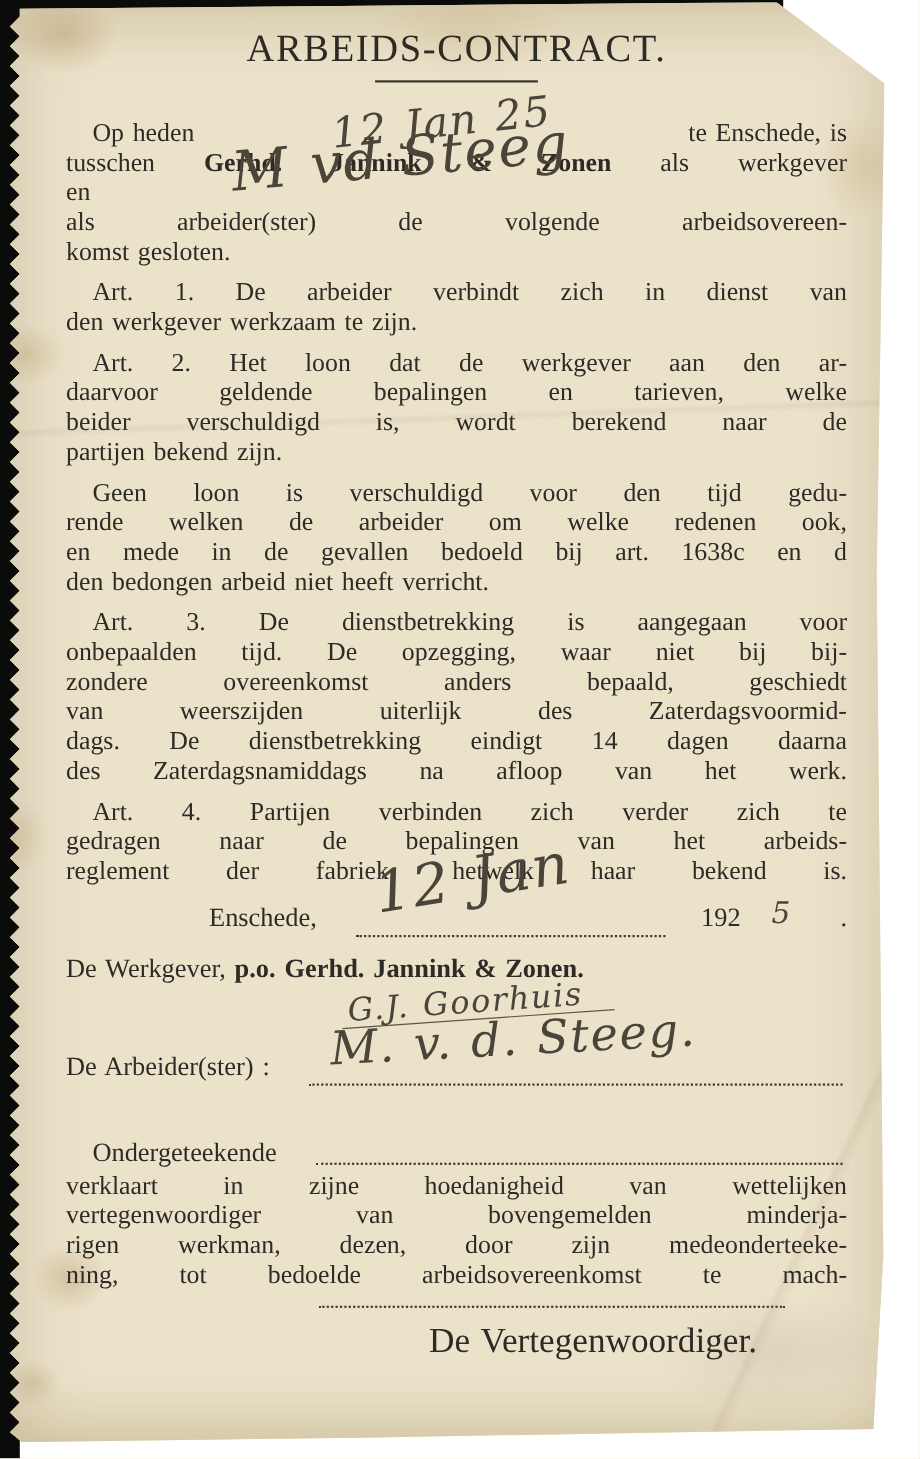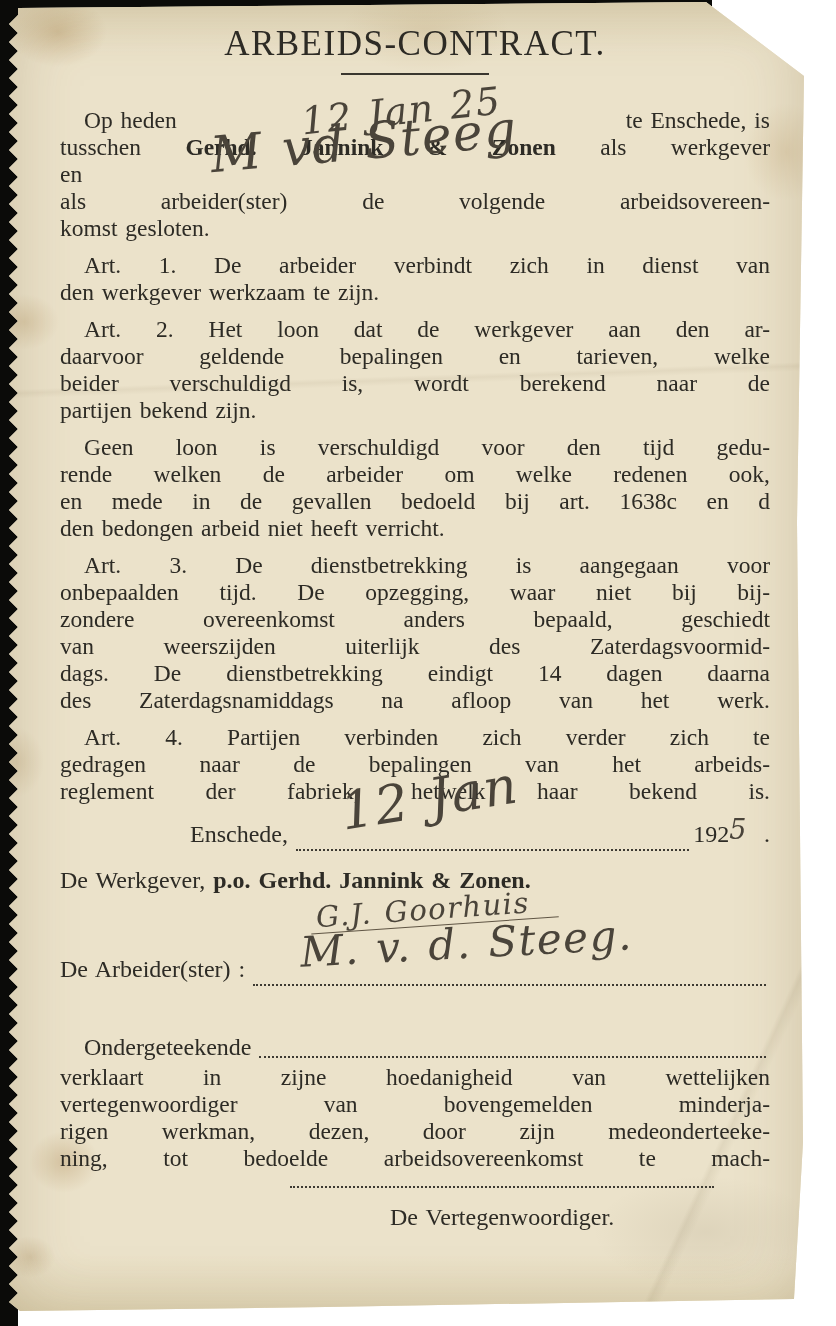"Enschede," .sig-row { gap: none -> 28px }
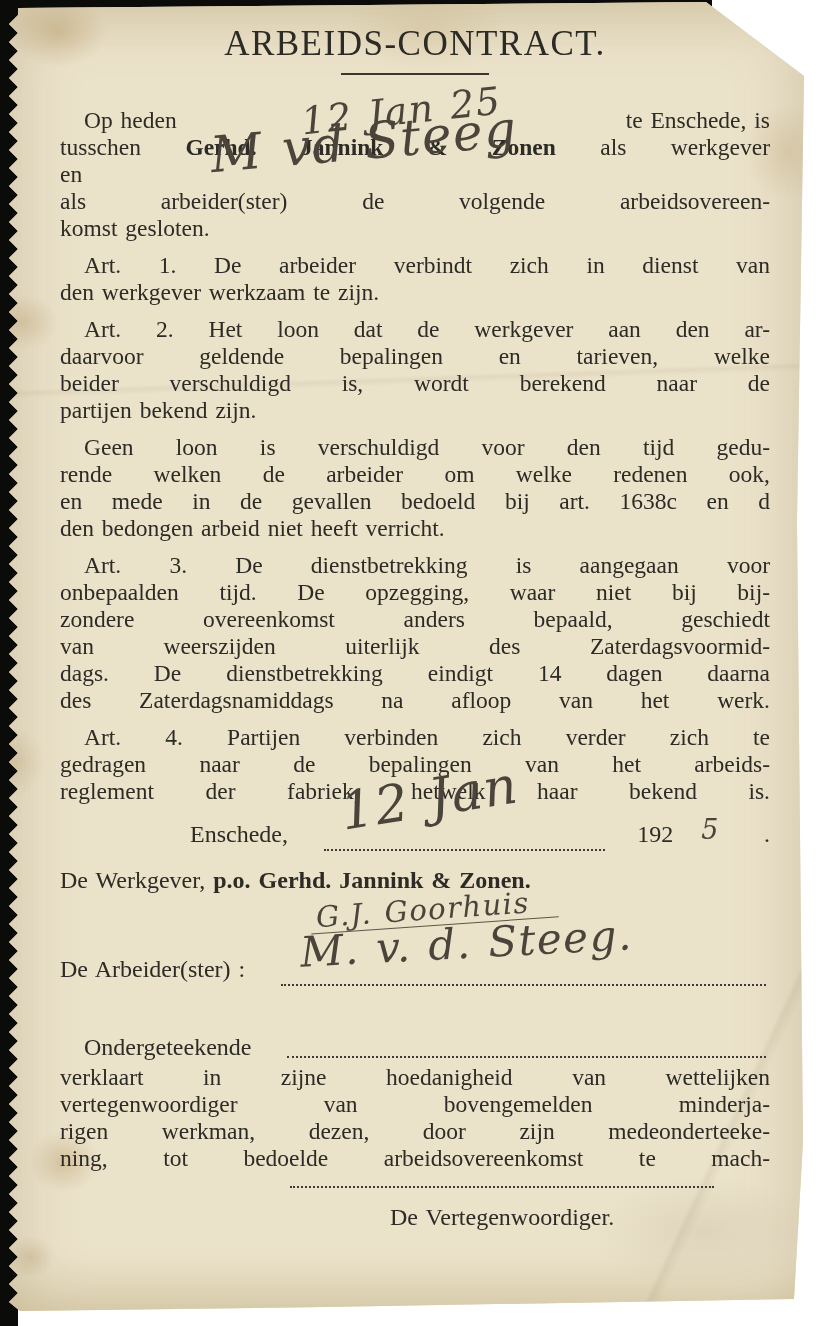"De Vertegenwoordiger." .representative { font-size: 24px -> 32px }
